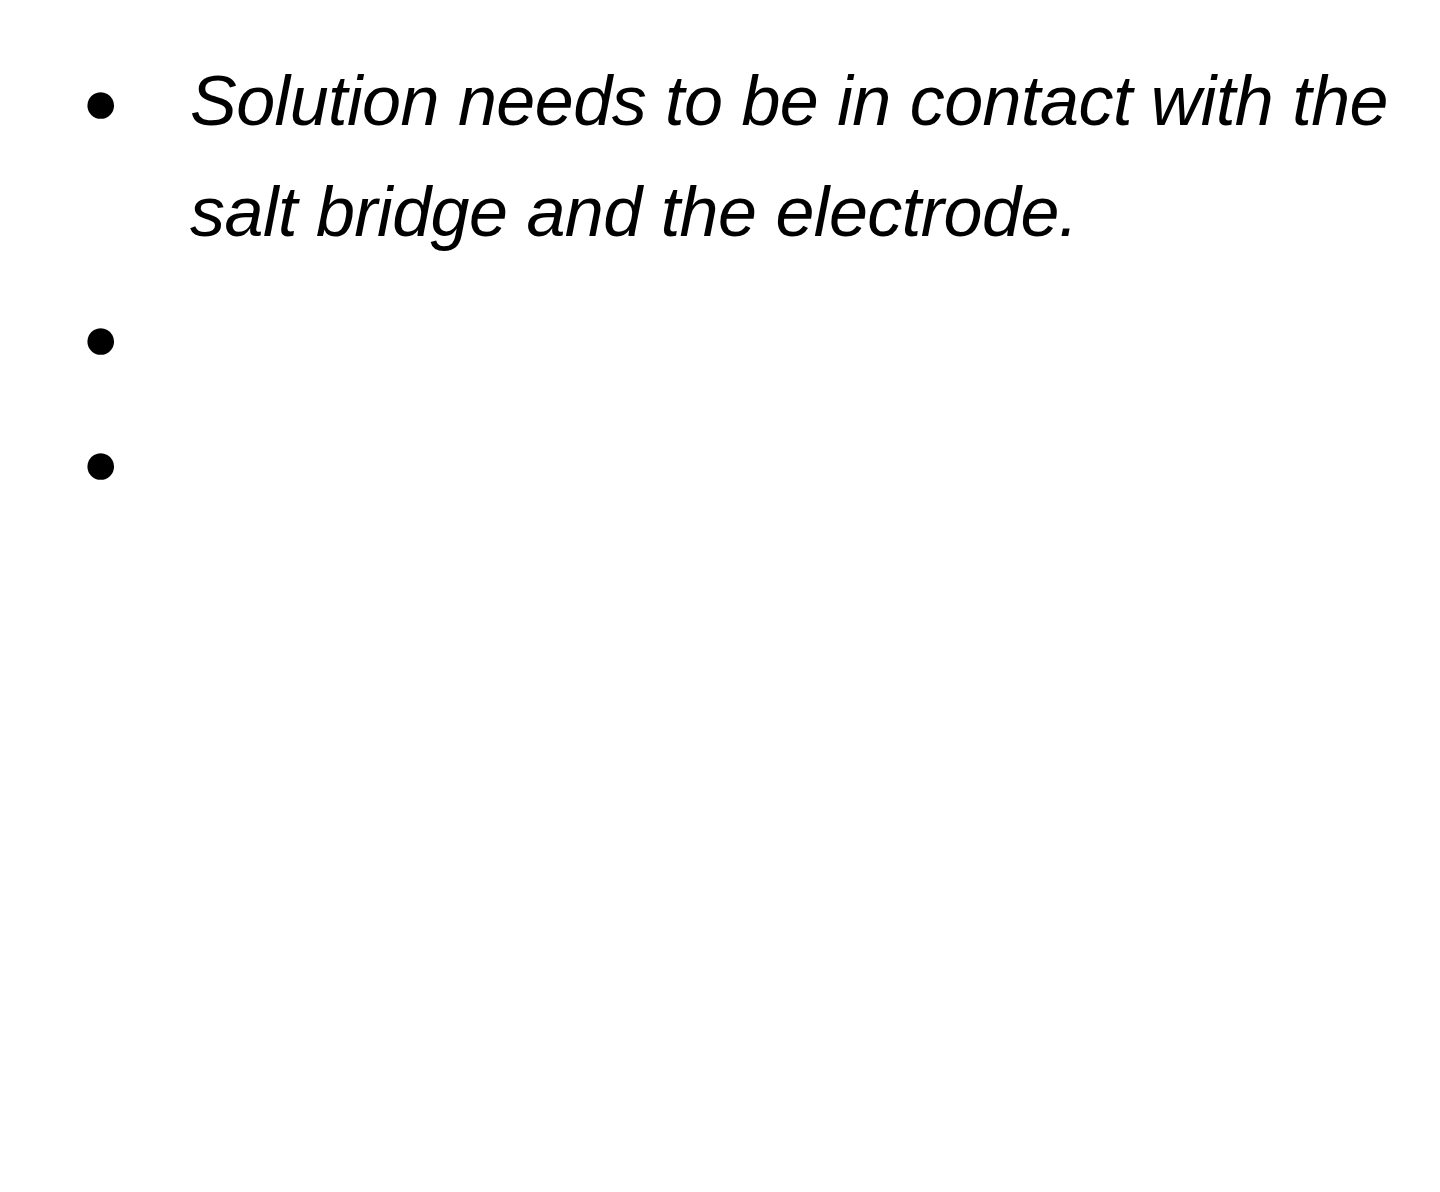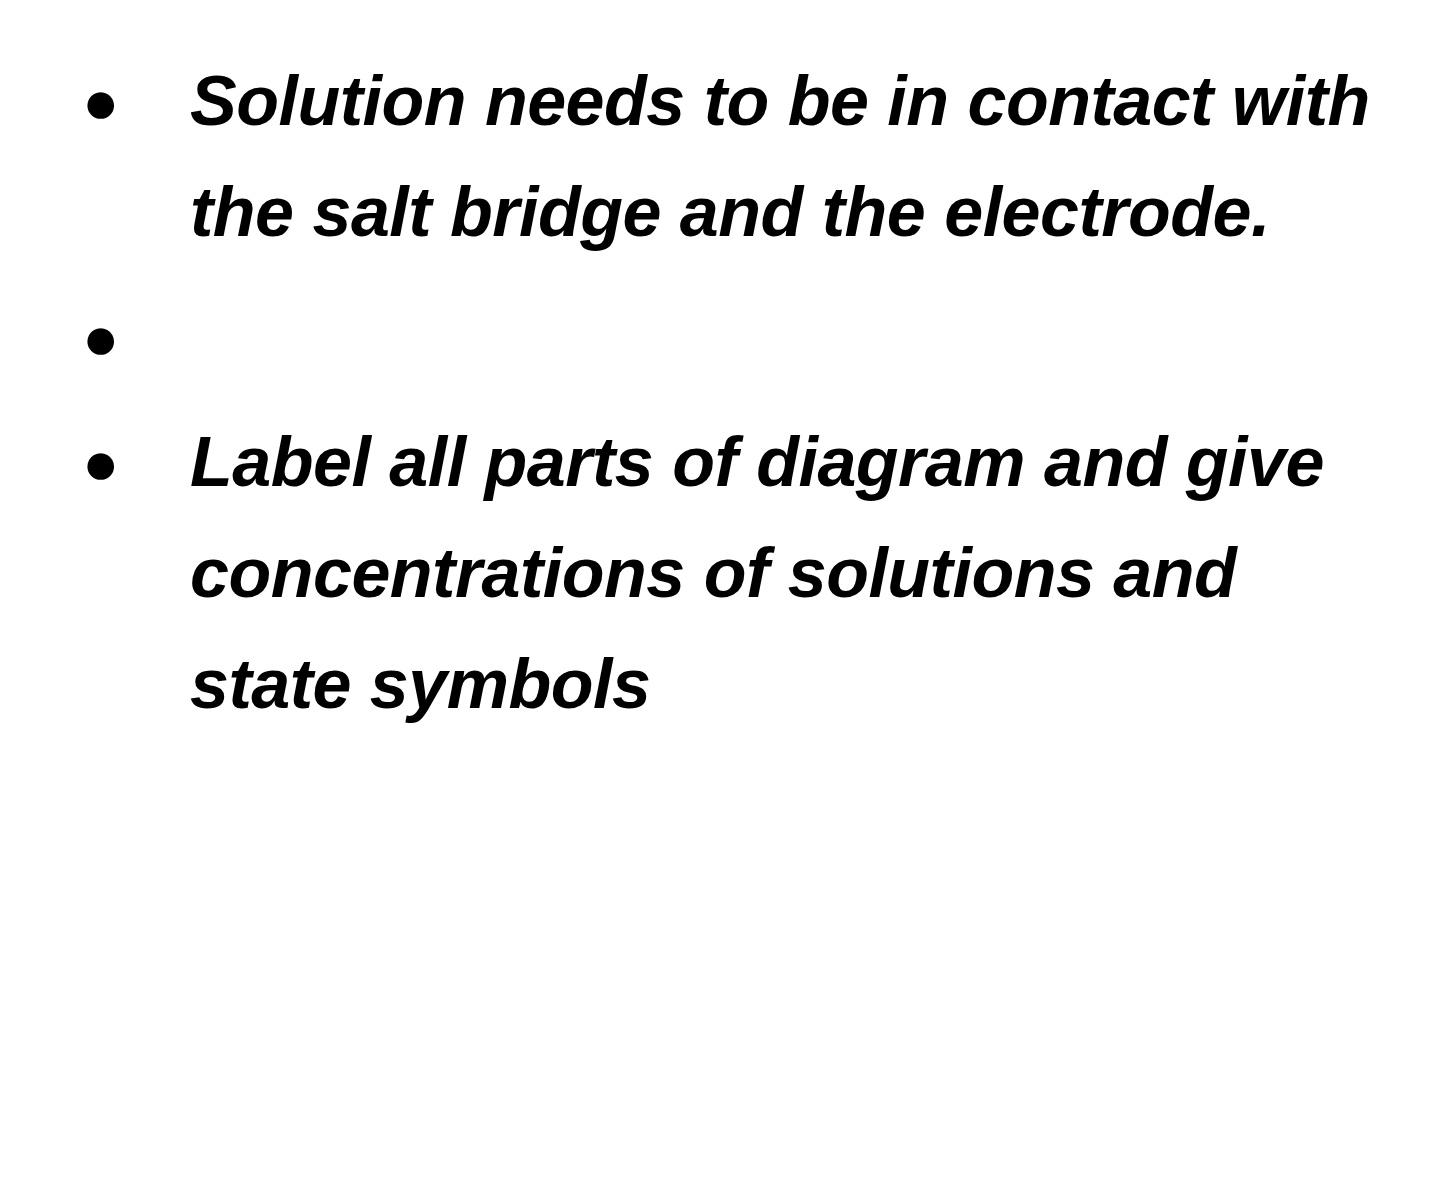"Solution needs to be in" .bullet-text { font-weight: 700 -> 400 }
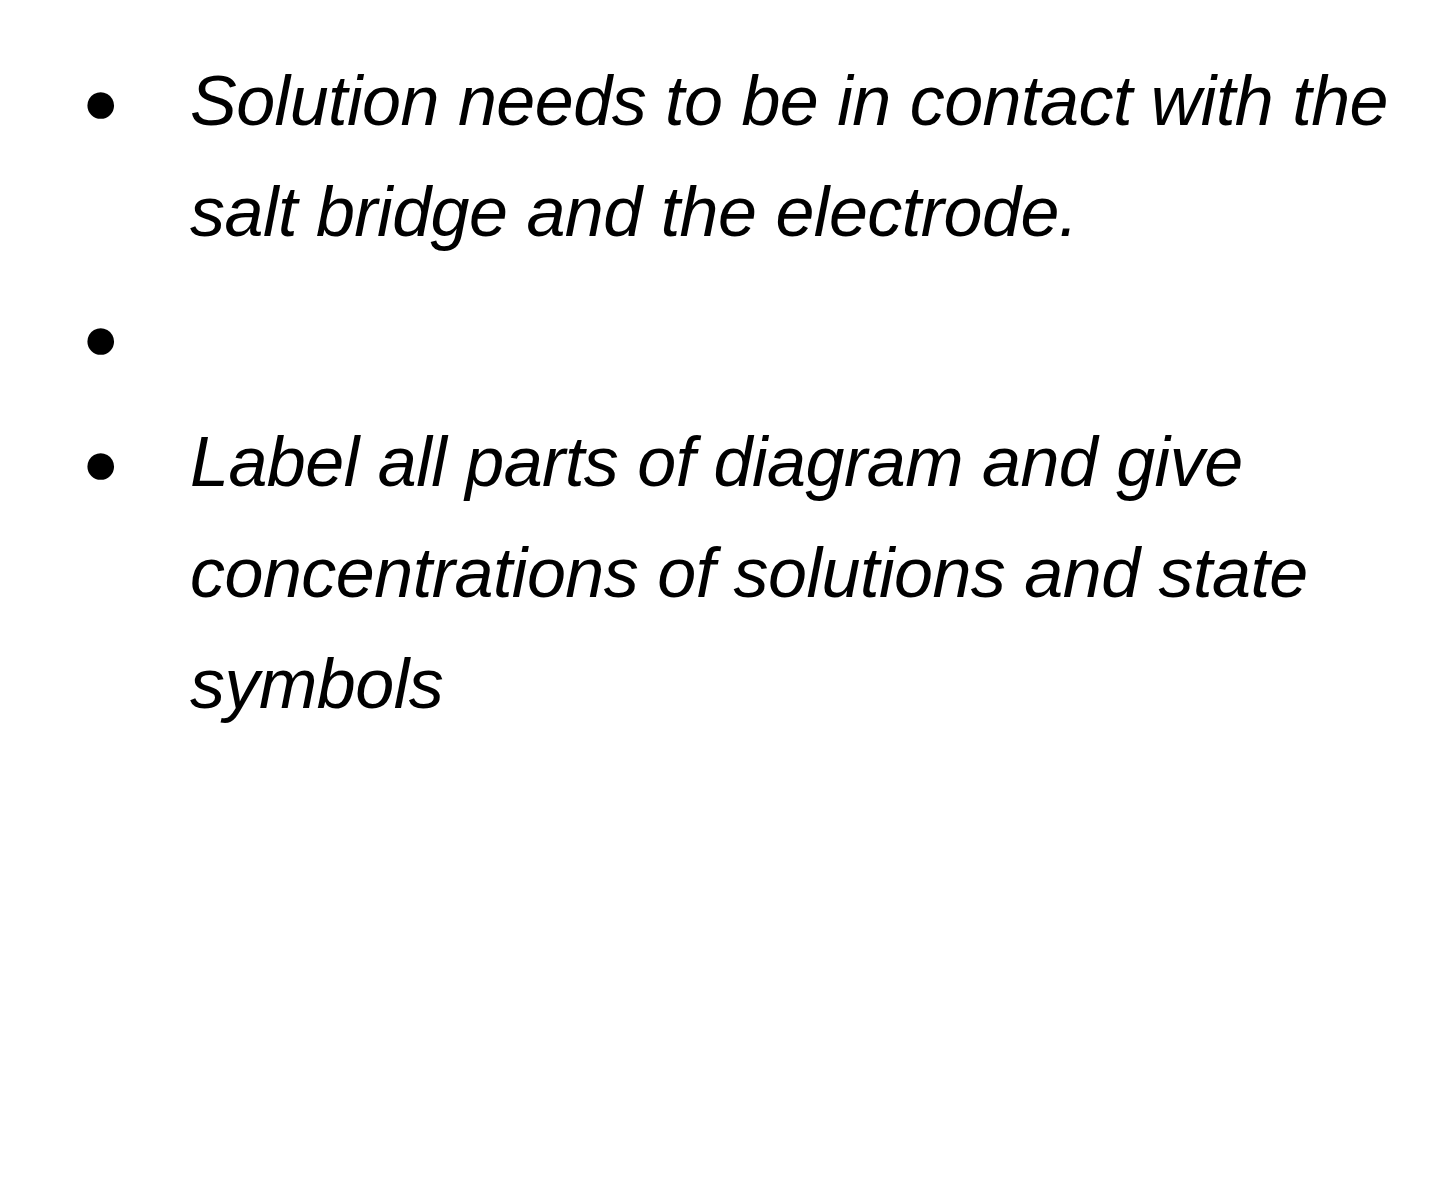"Label all parts of diagram" span.bullet-text { html: <span>Label all parts of diagram and give concentrations of solutions and state symbols</span> -> none }
